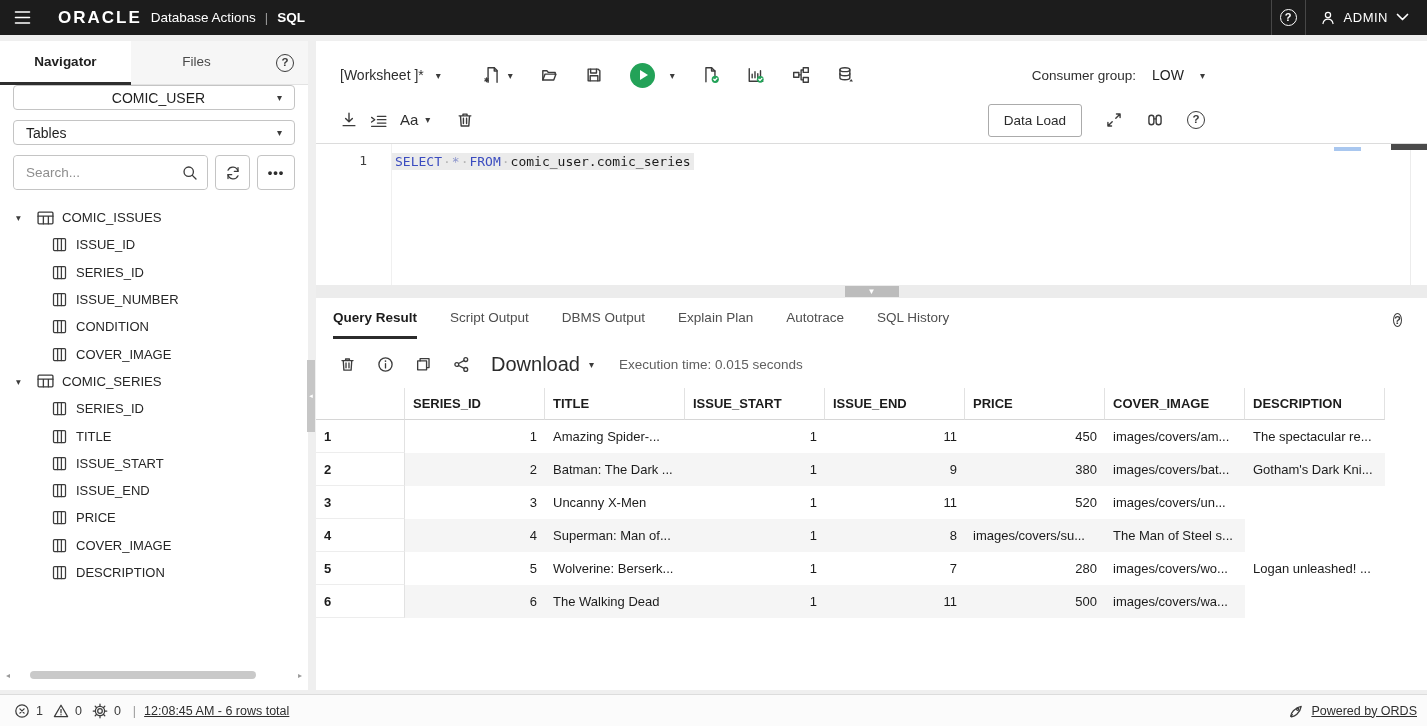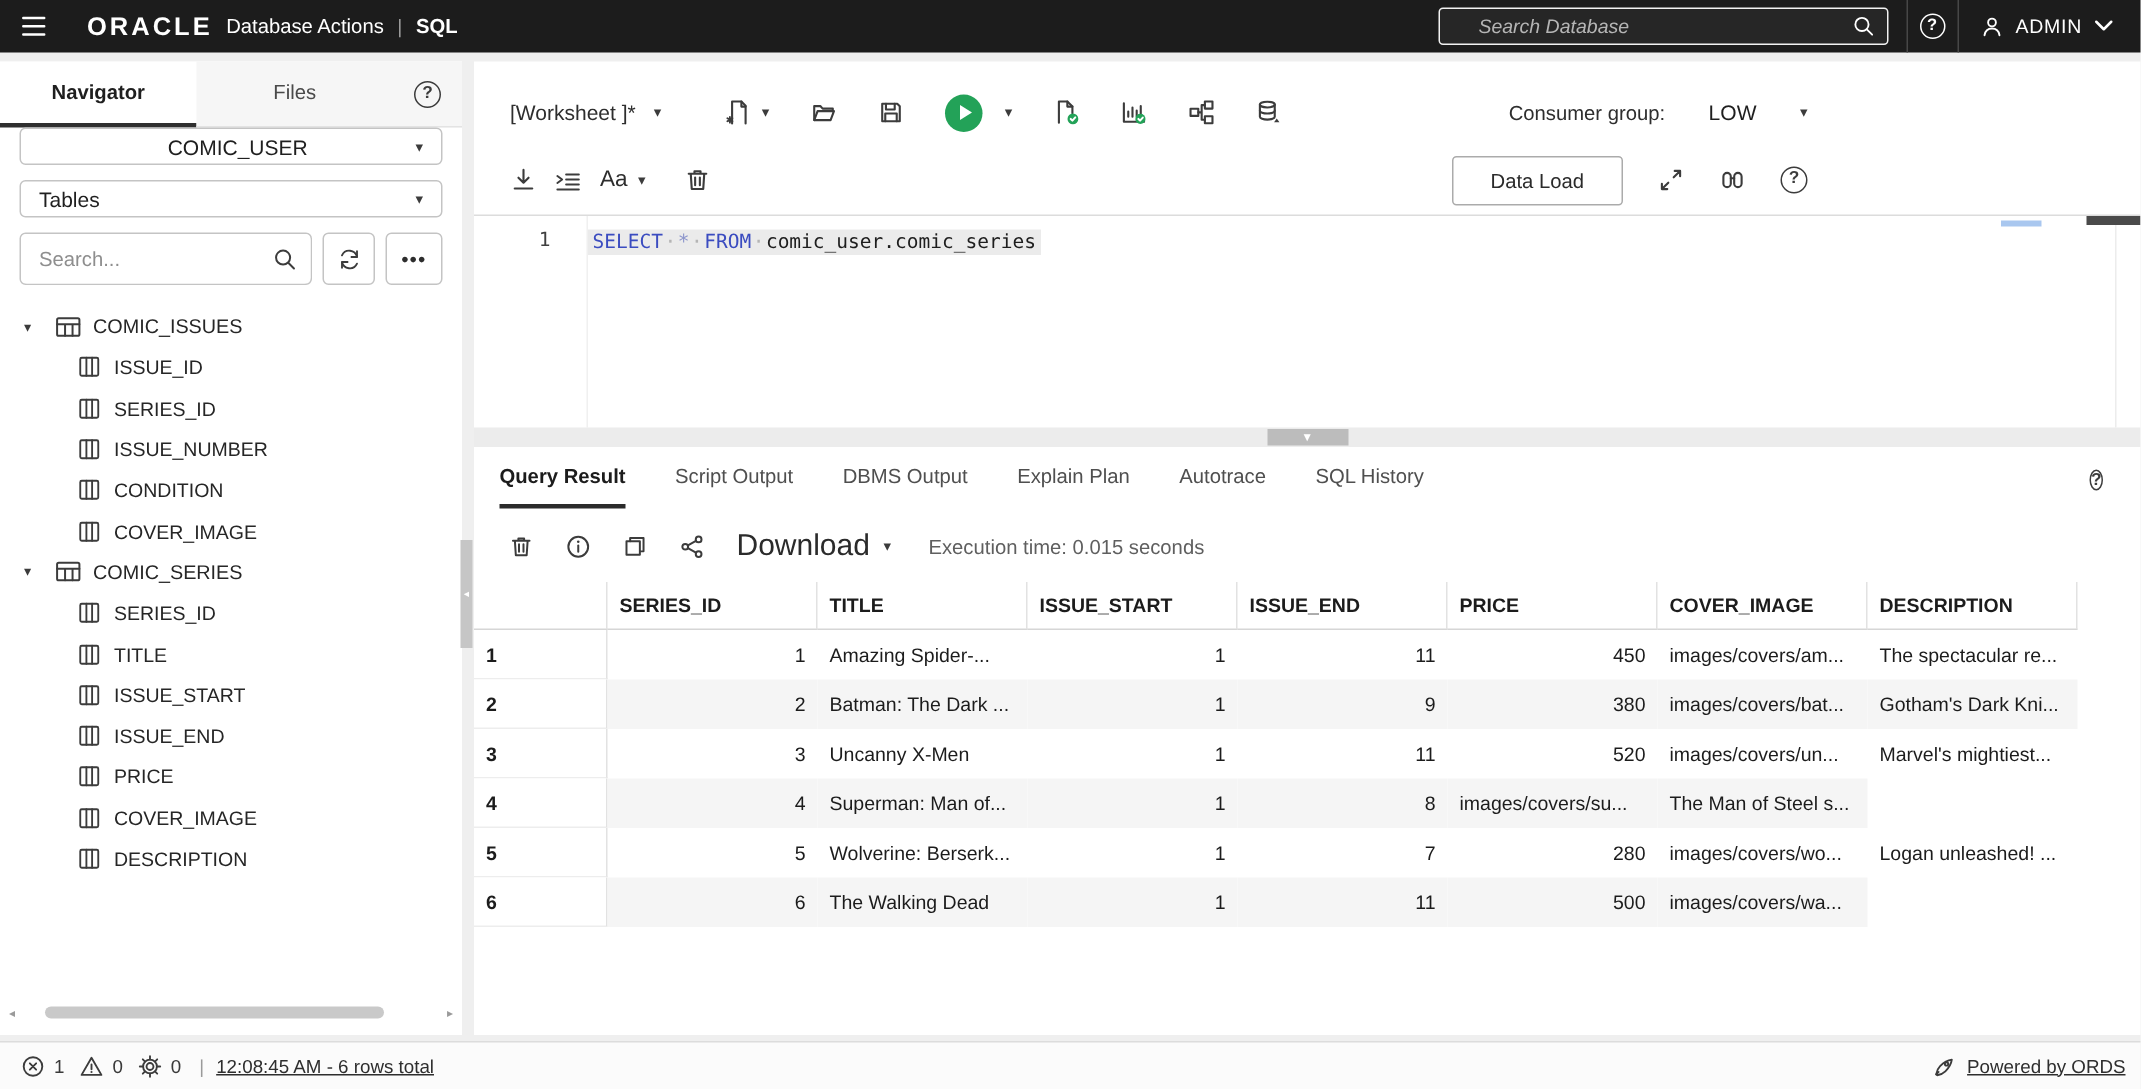"Search Database" span.db-search { html: <span> <input> <span> <svg> <circle></circle> <path></path> </svg> </span> </span> -> none }
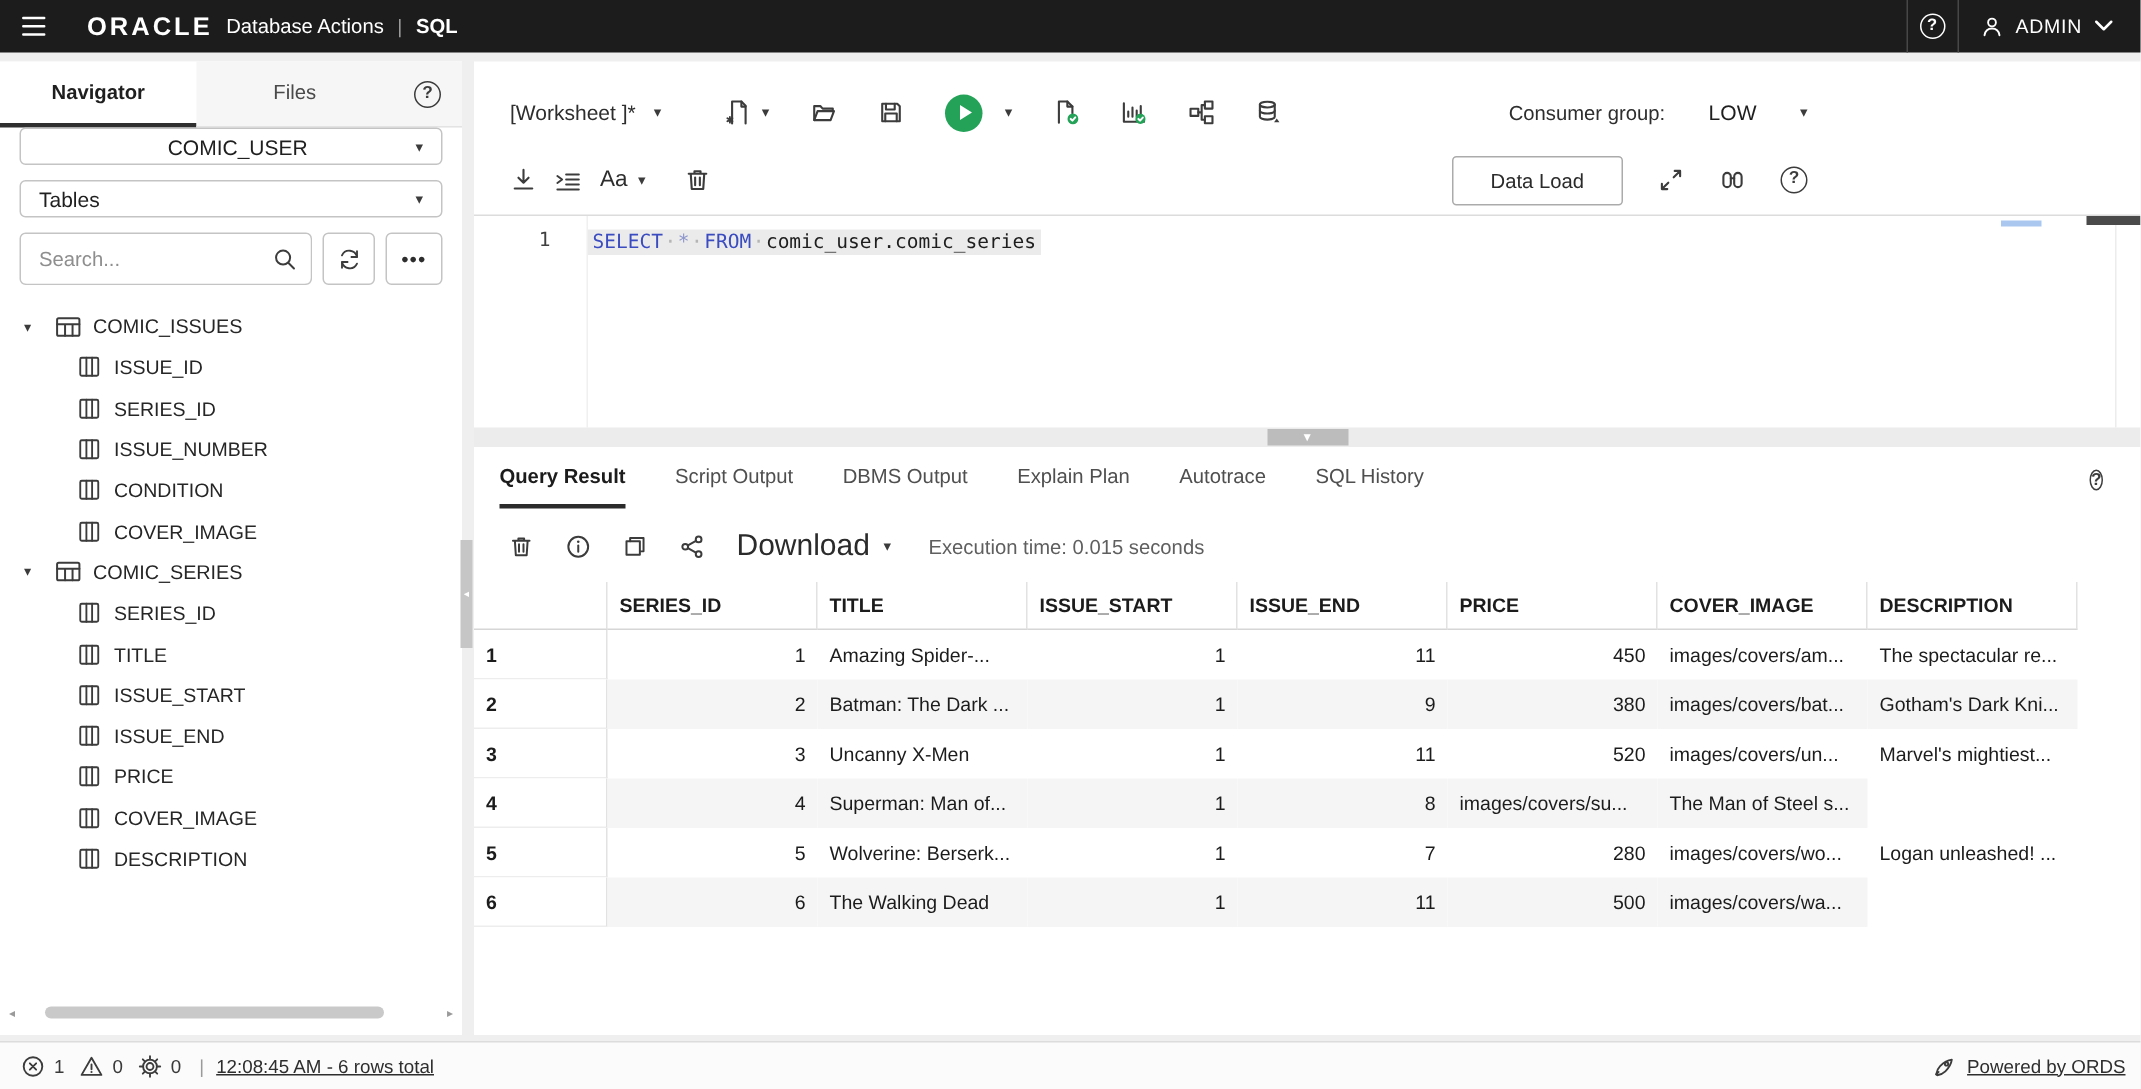"Consumer group:" .consumer-group { gap: 29px -> 16px }
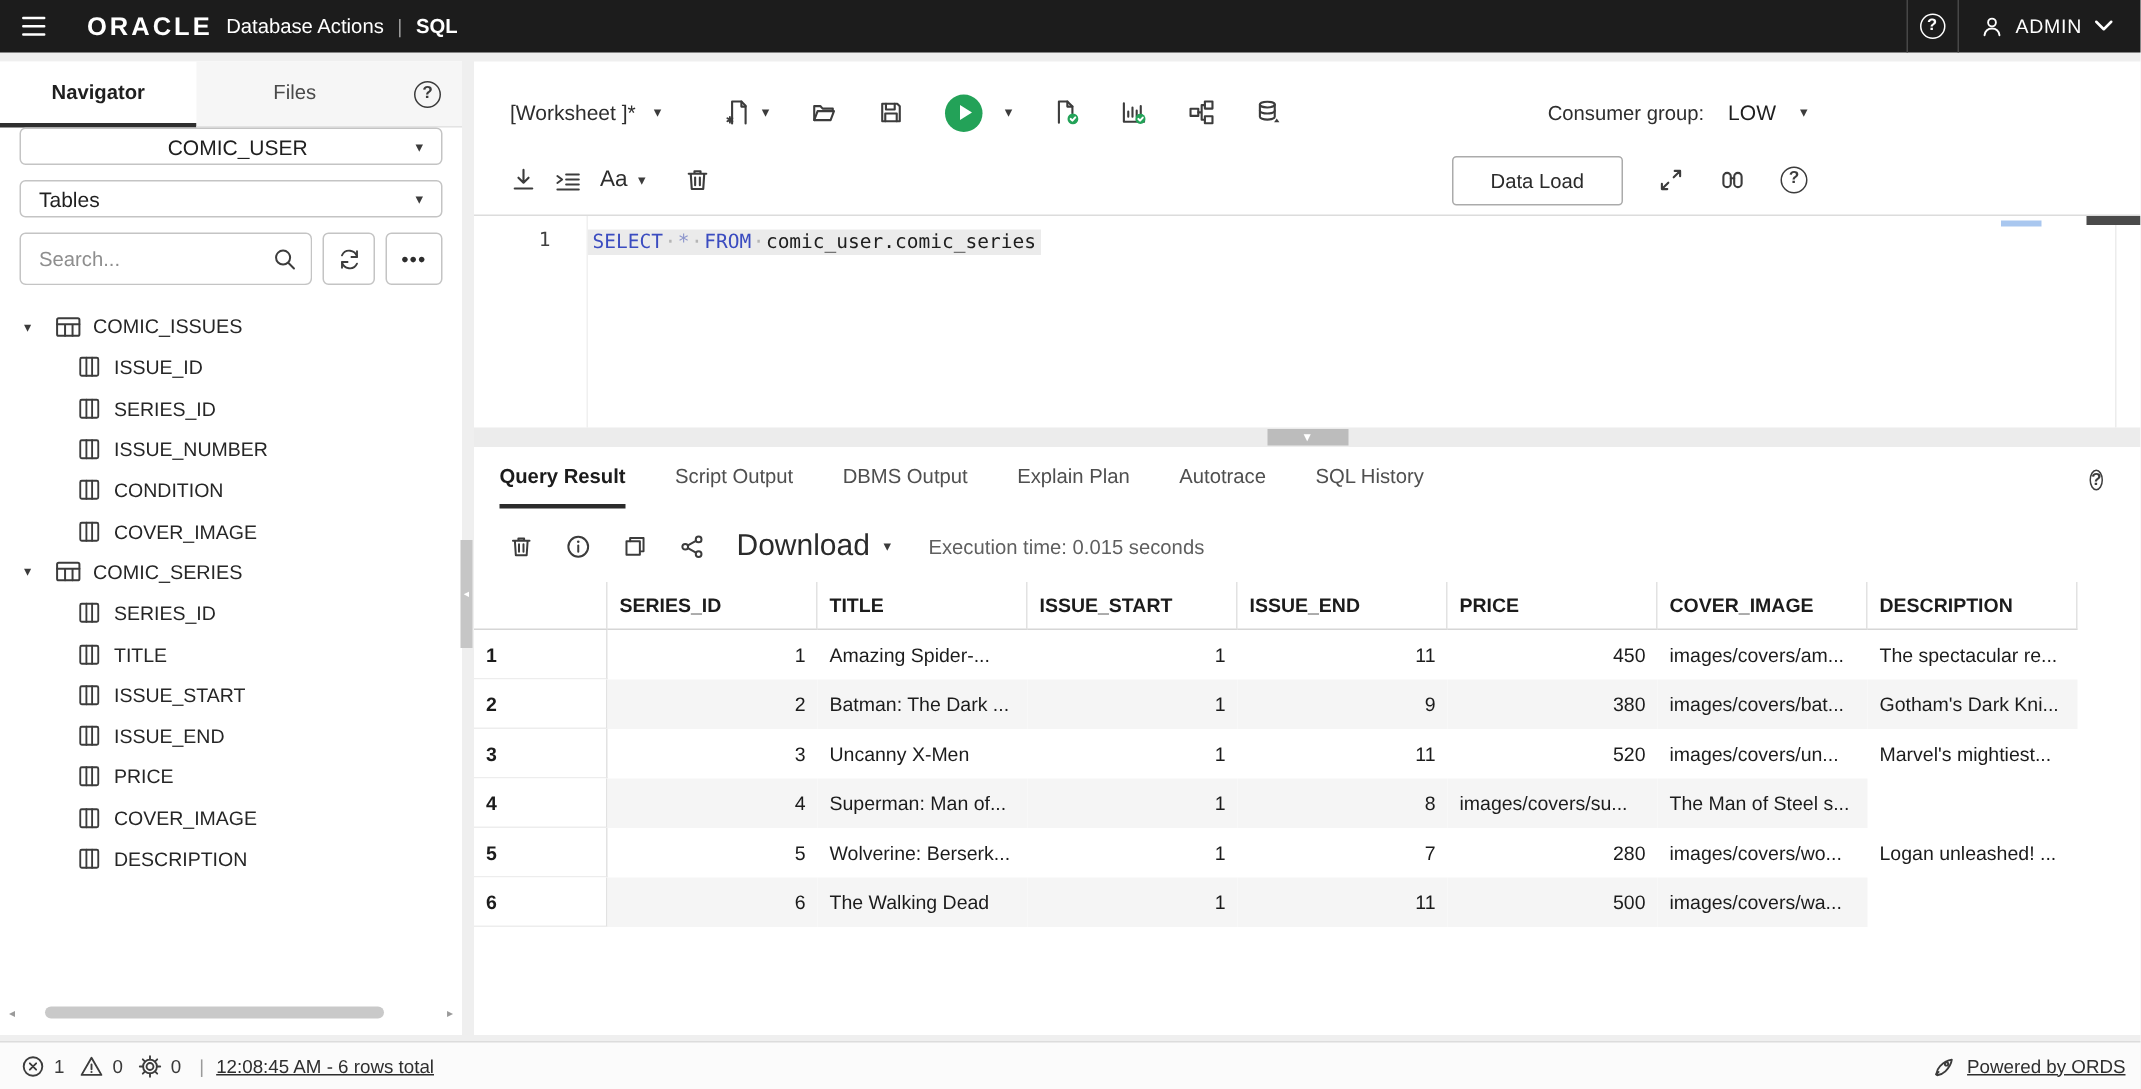"Data Load" .data-load-btn { padding: 8px 25px -> 8px 15px }
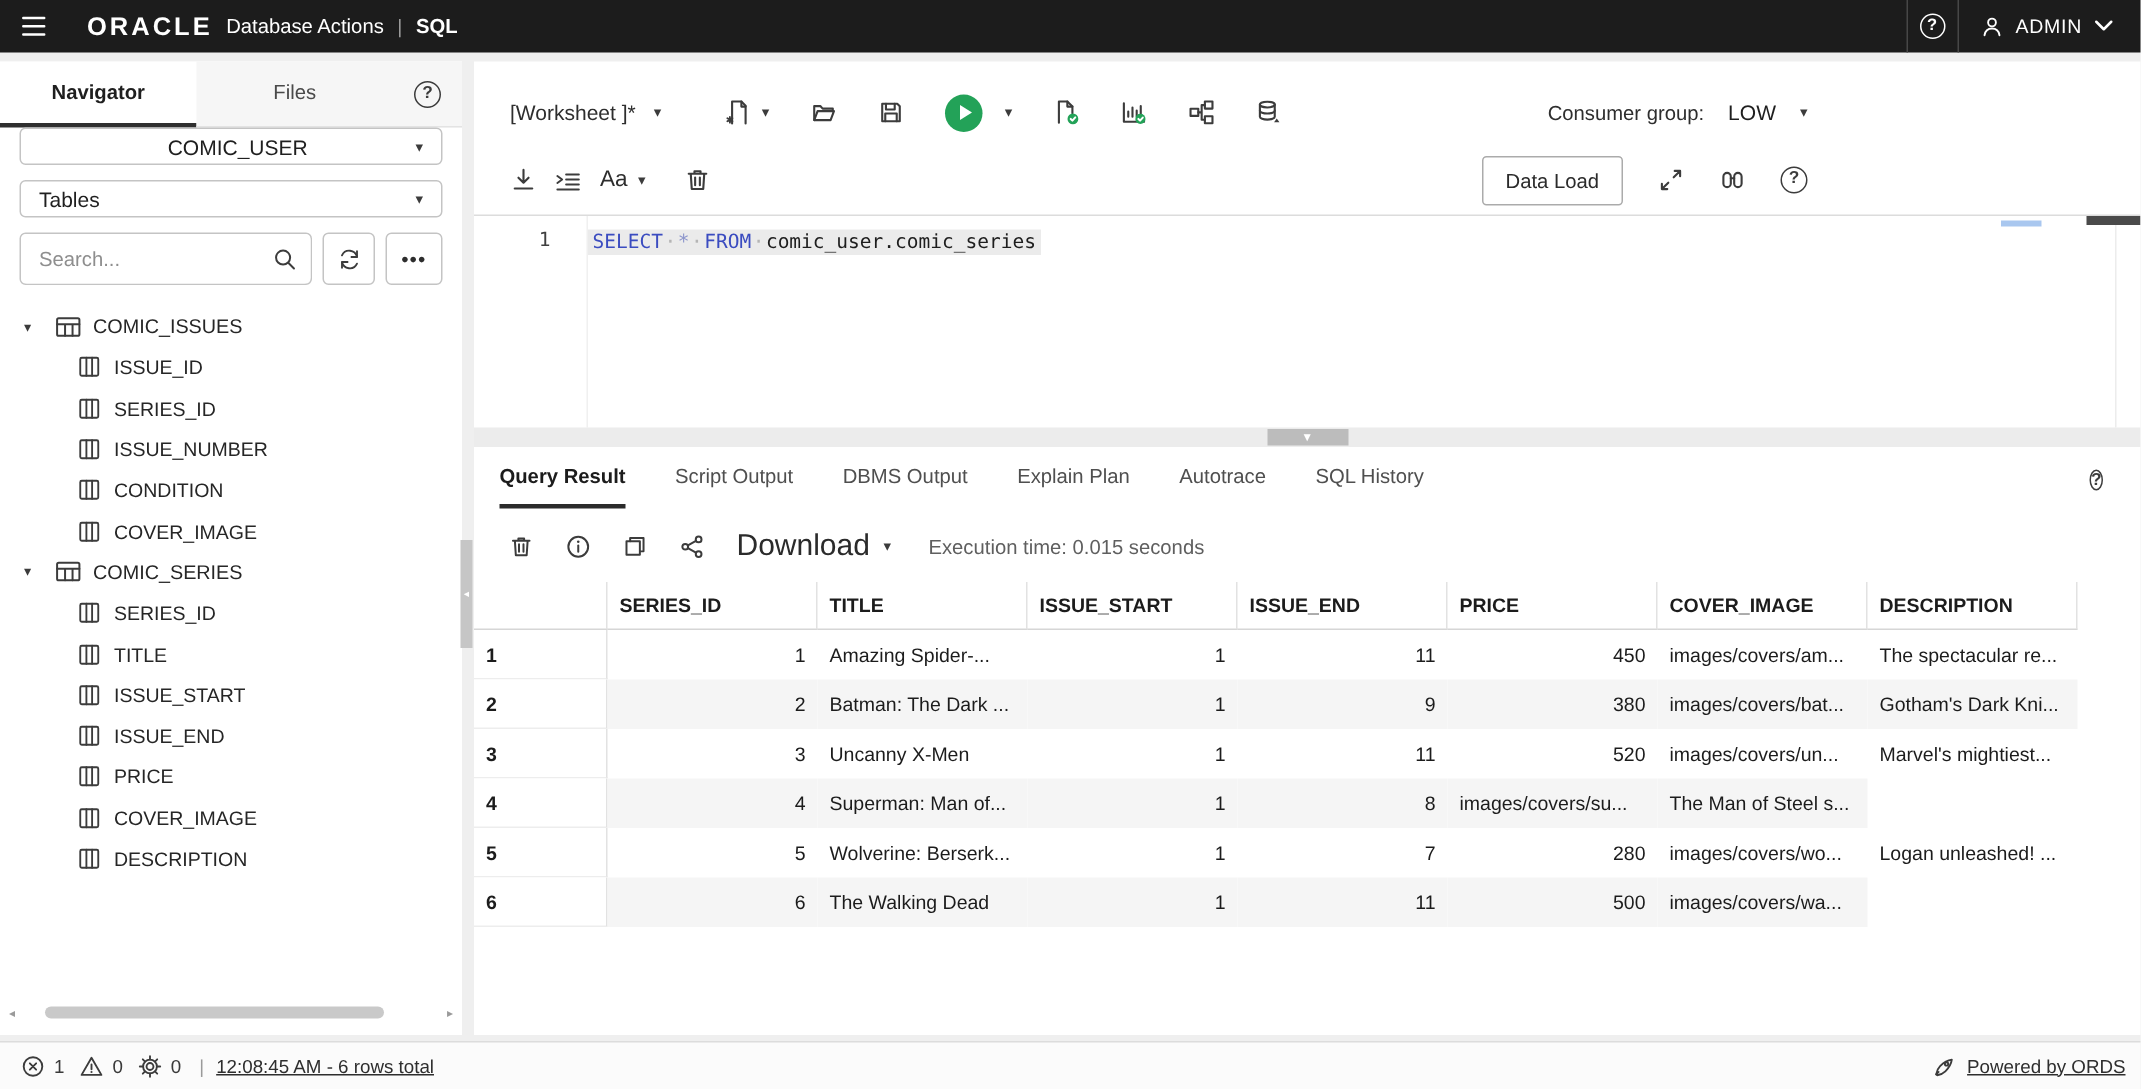"Marvel's mightiest..." div.gcell { html: <div>Marvel's mightiest...</div> -> none }
